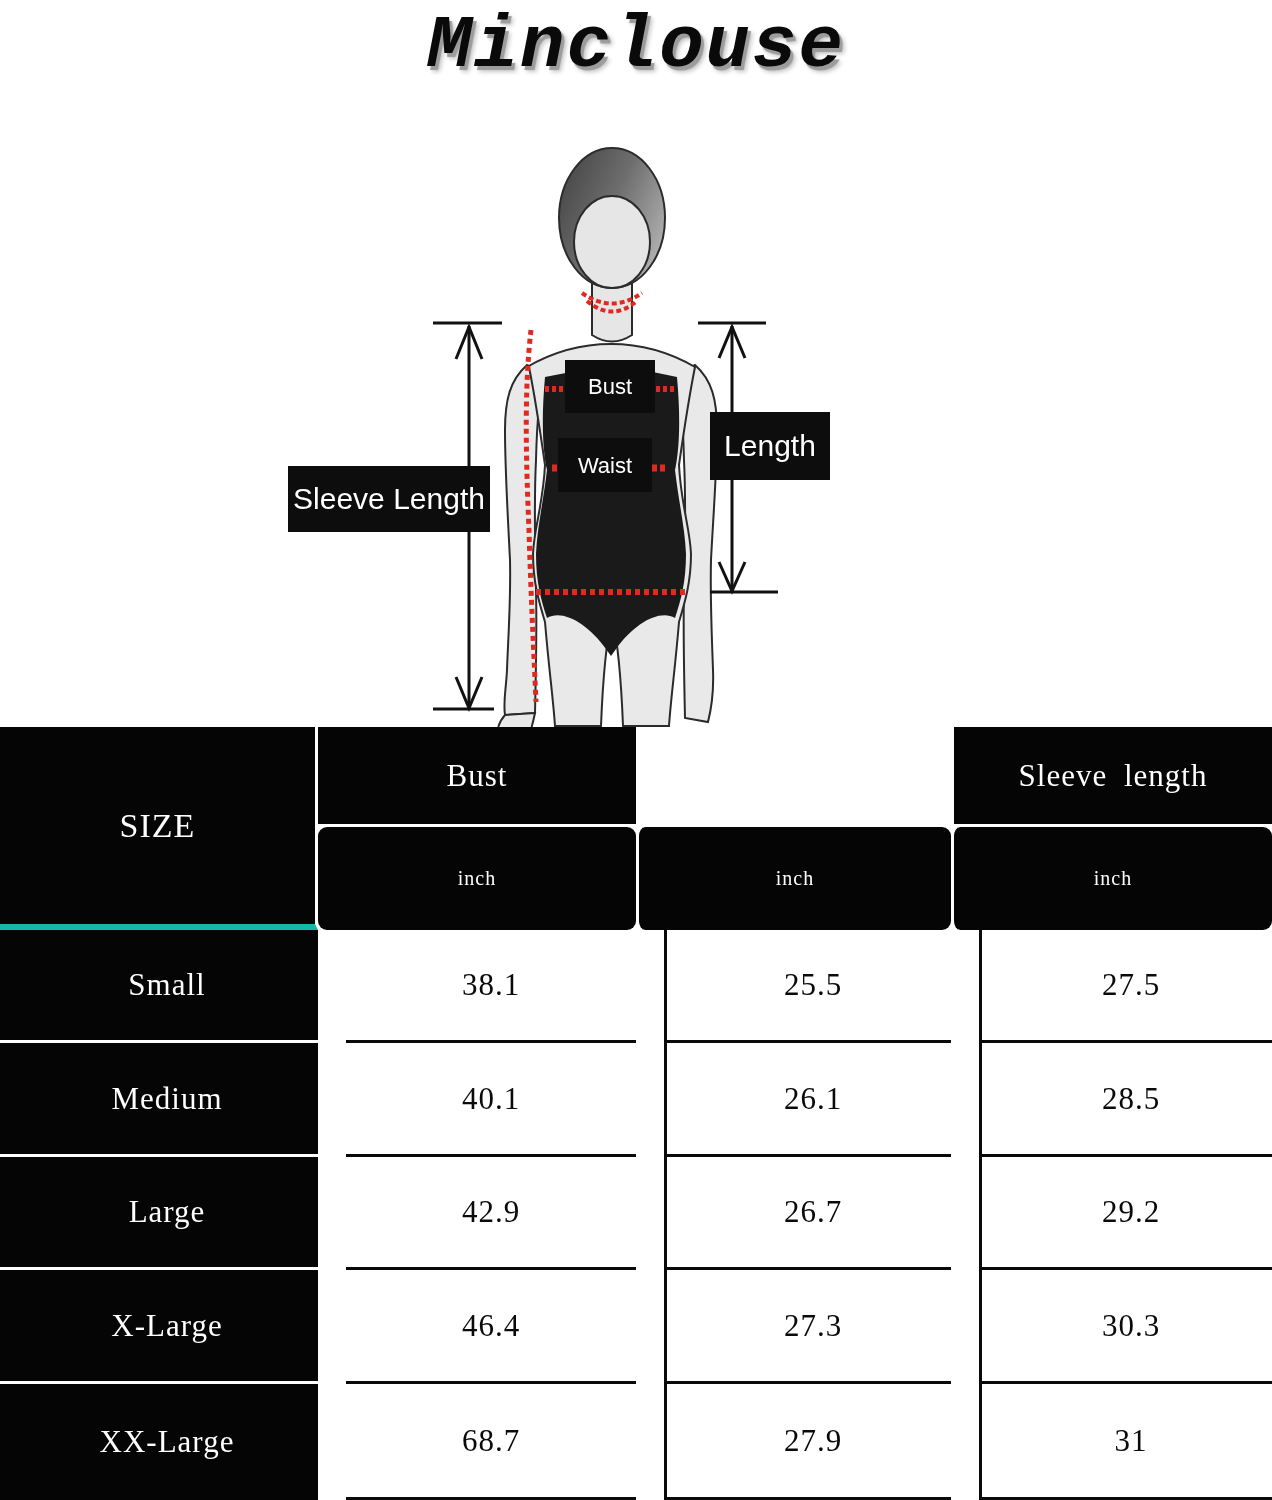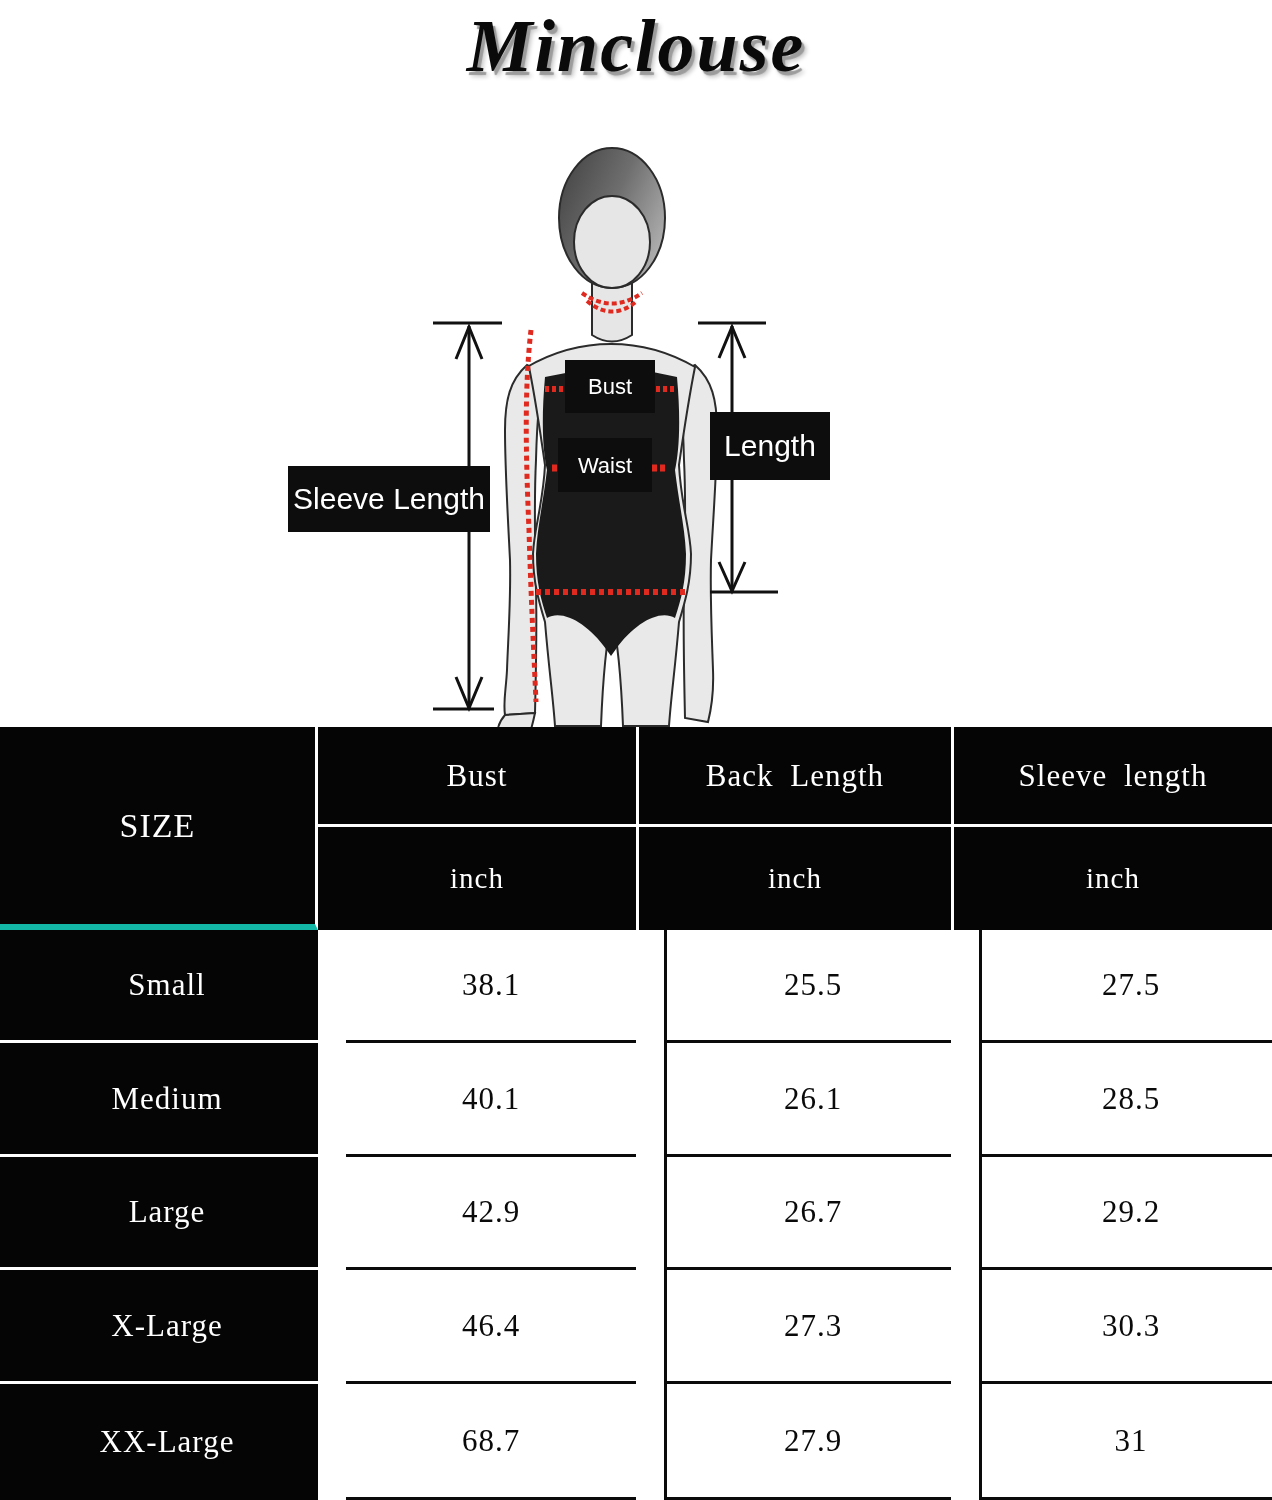"Minclouse" .brand { font-family: Liberation Serif, serif -> Liberation Mono, monospace }
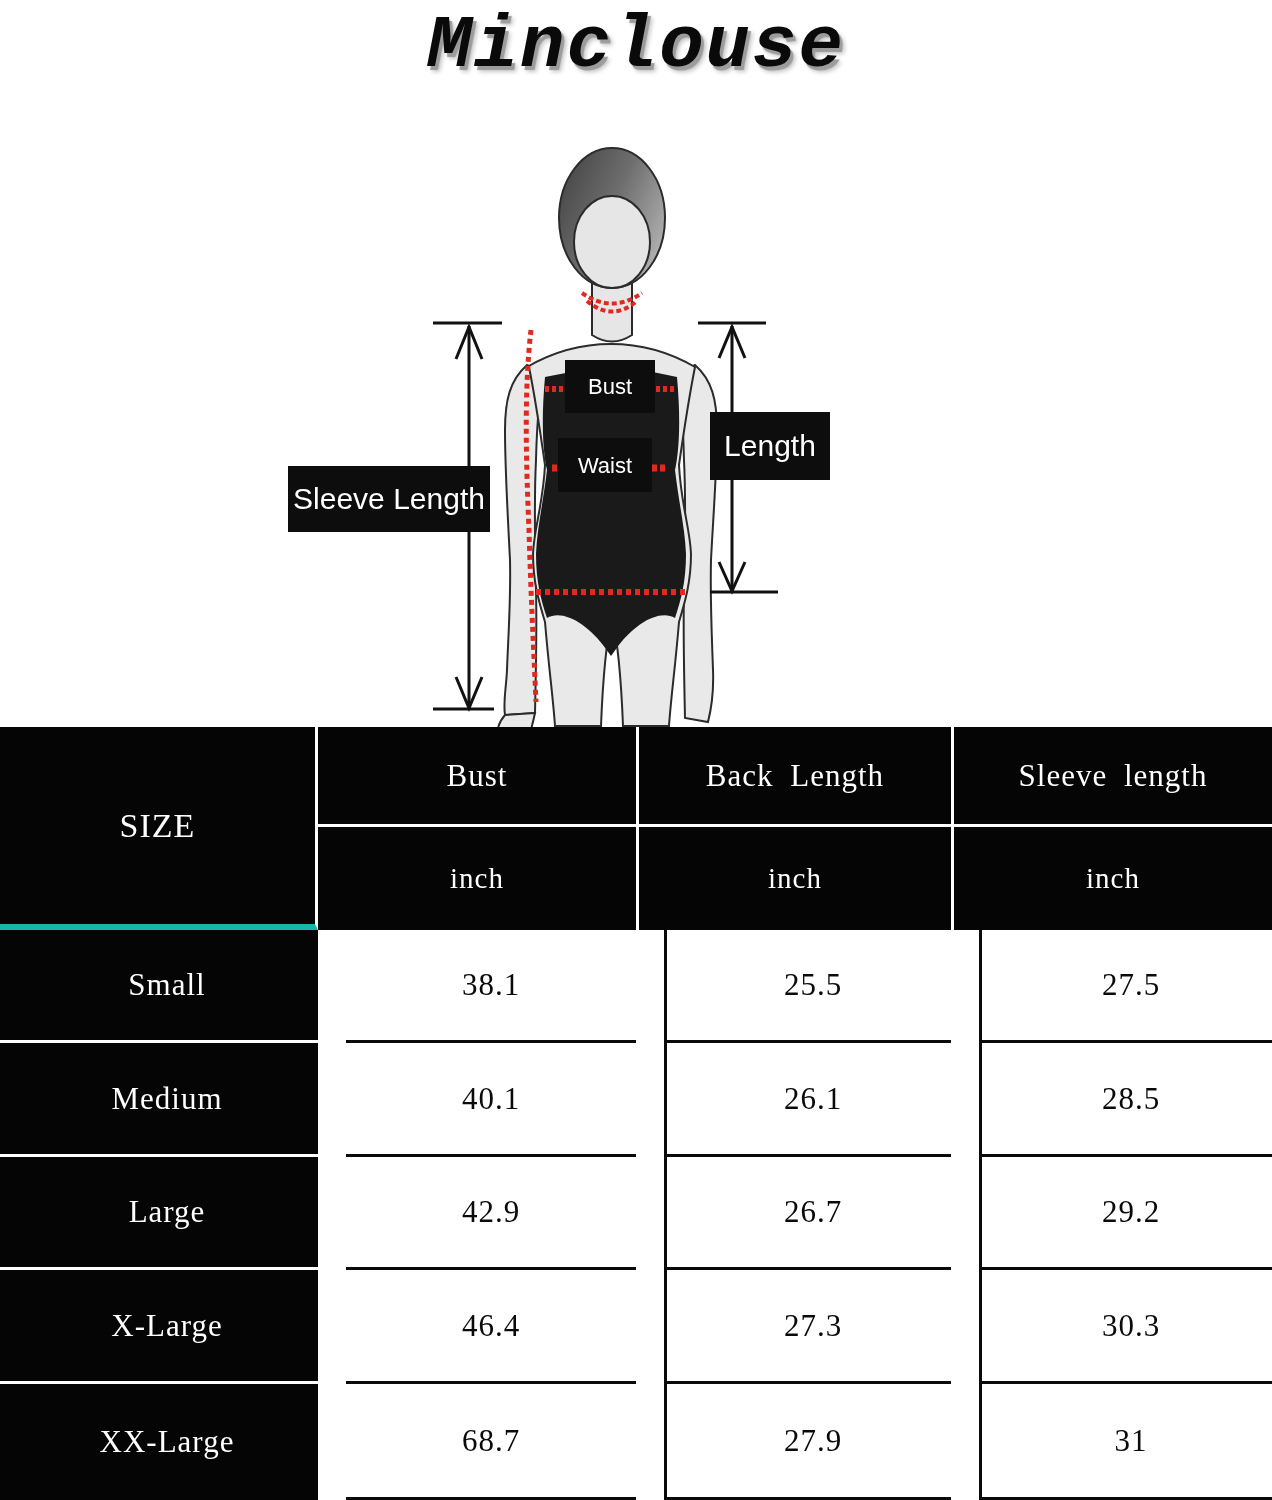"Back Length" div.cell { html: <div>Back Length</div> -> none }
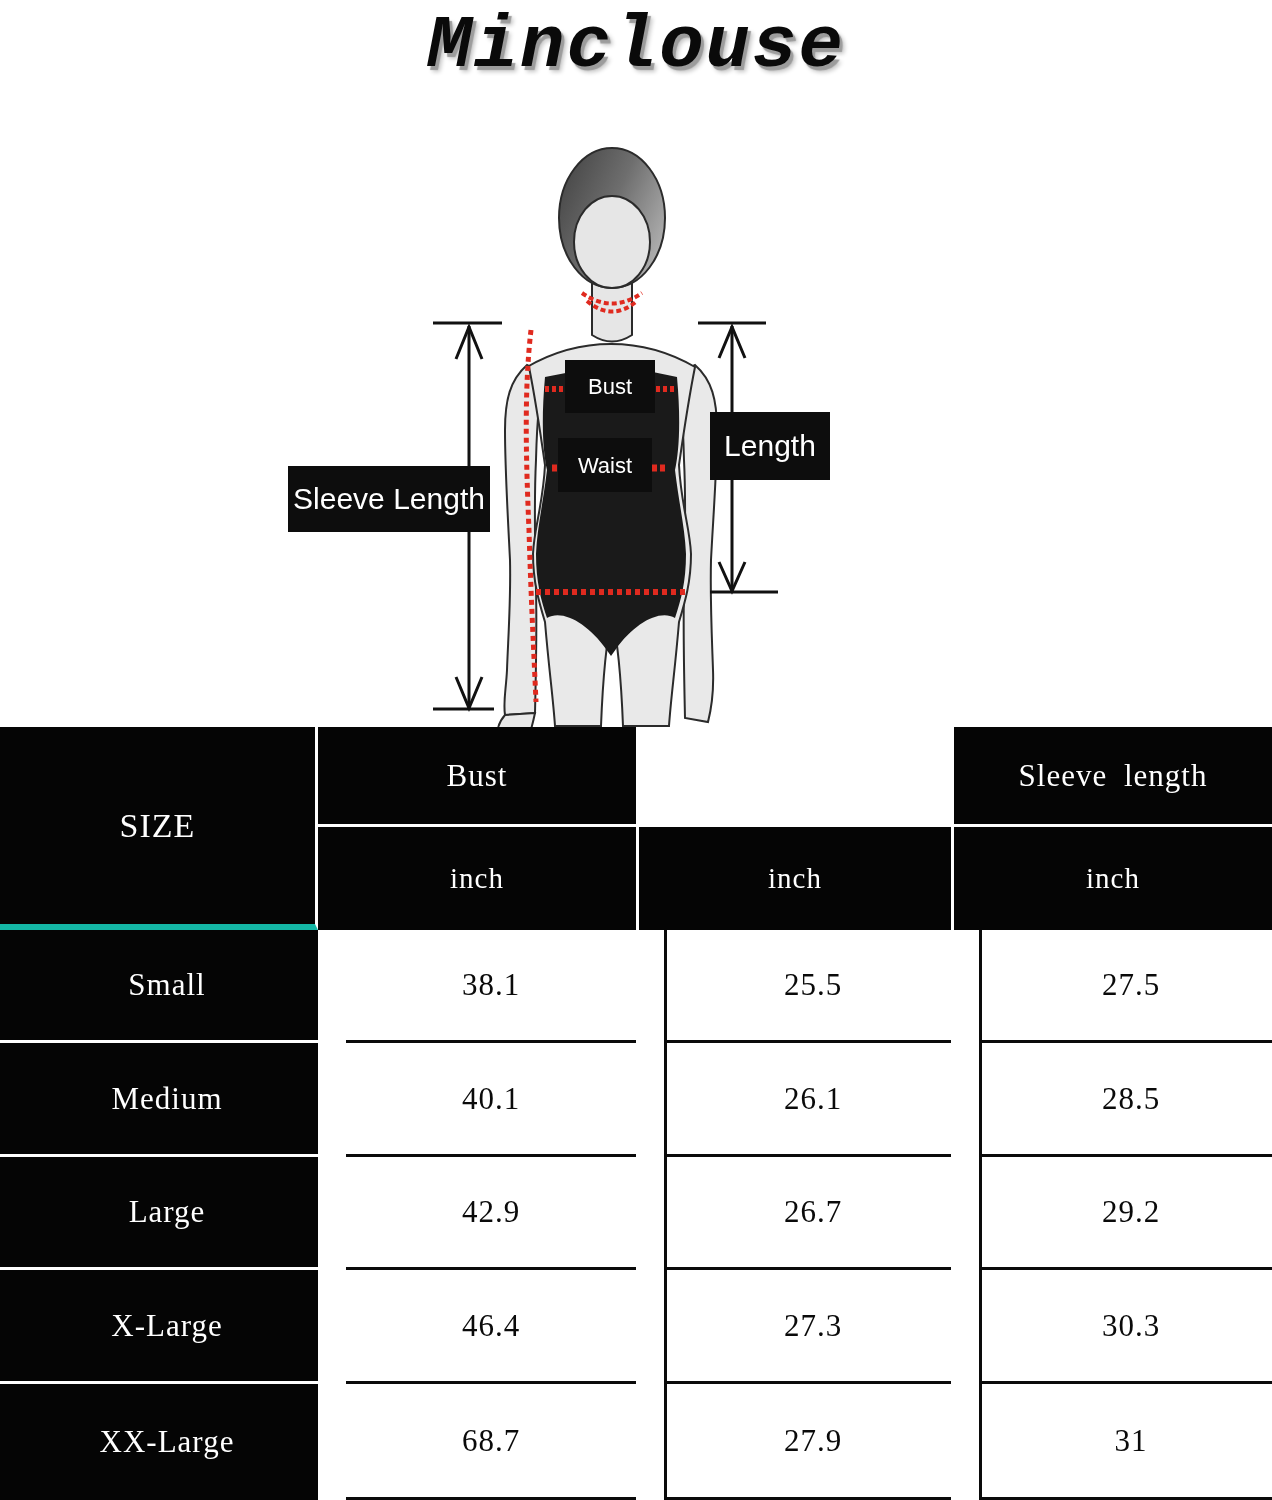"inch" .r2 { border-radius: none -> 9px; font-size: 29px -> 20px }
